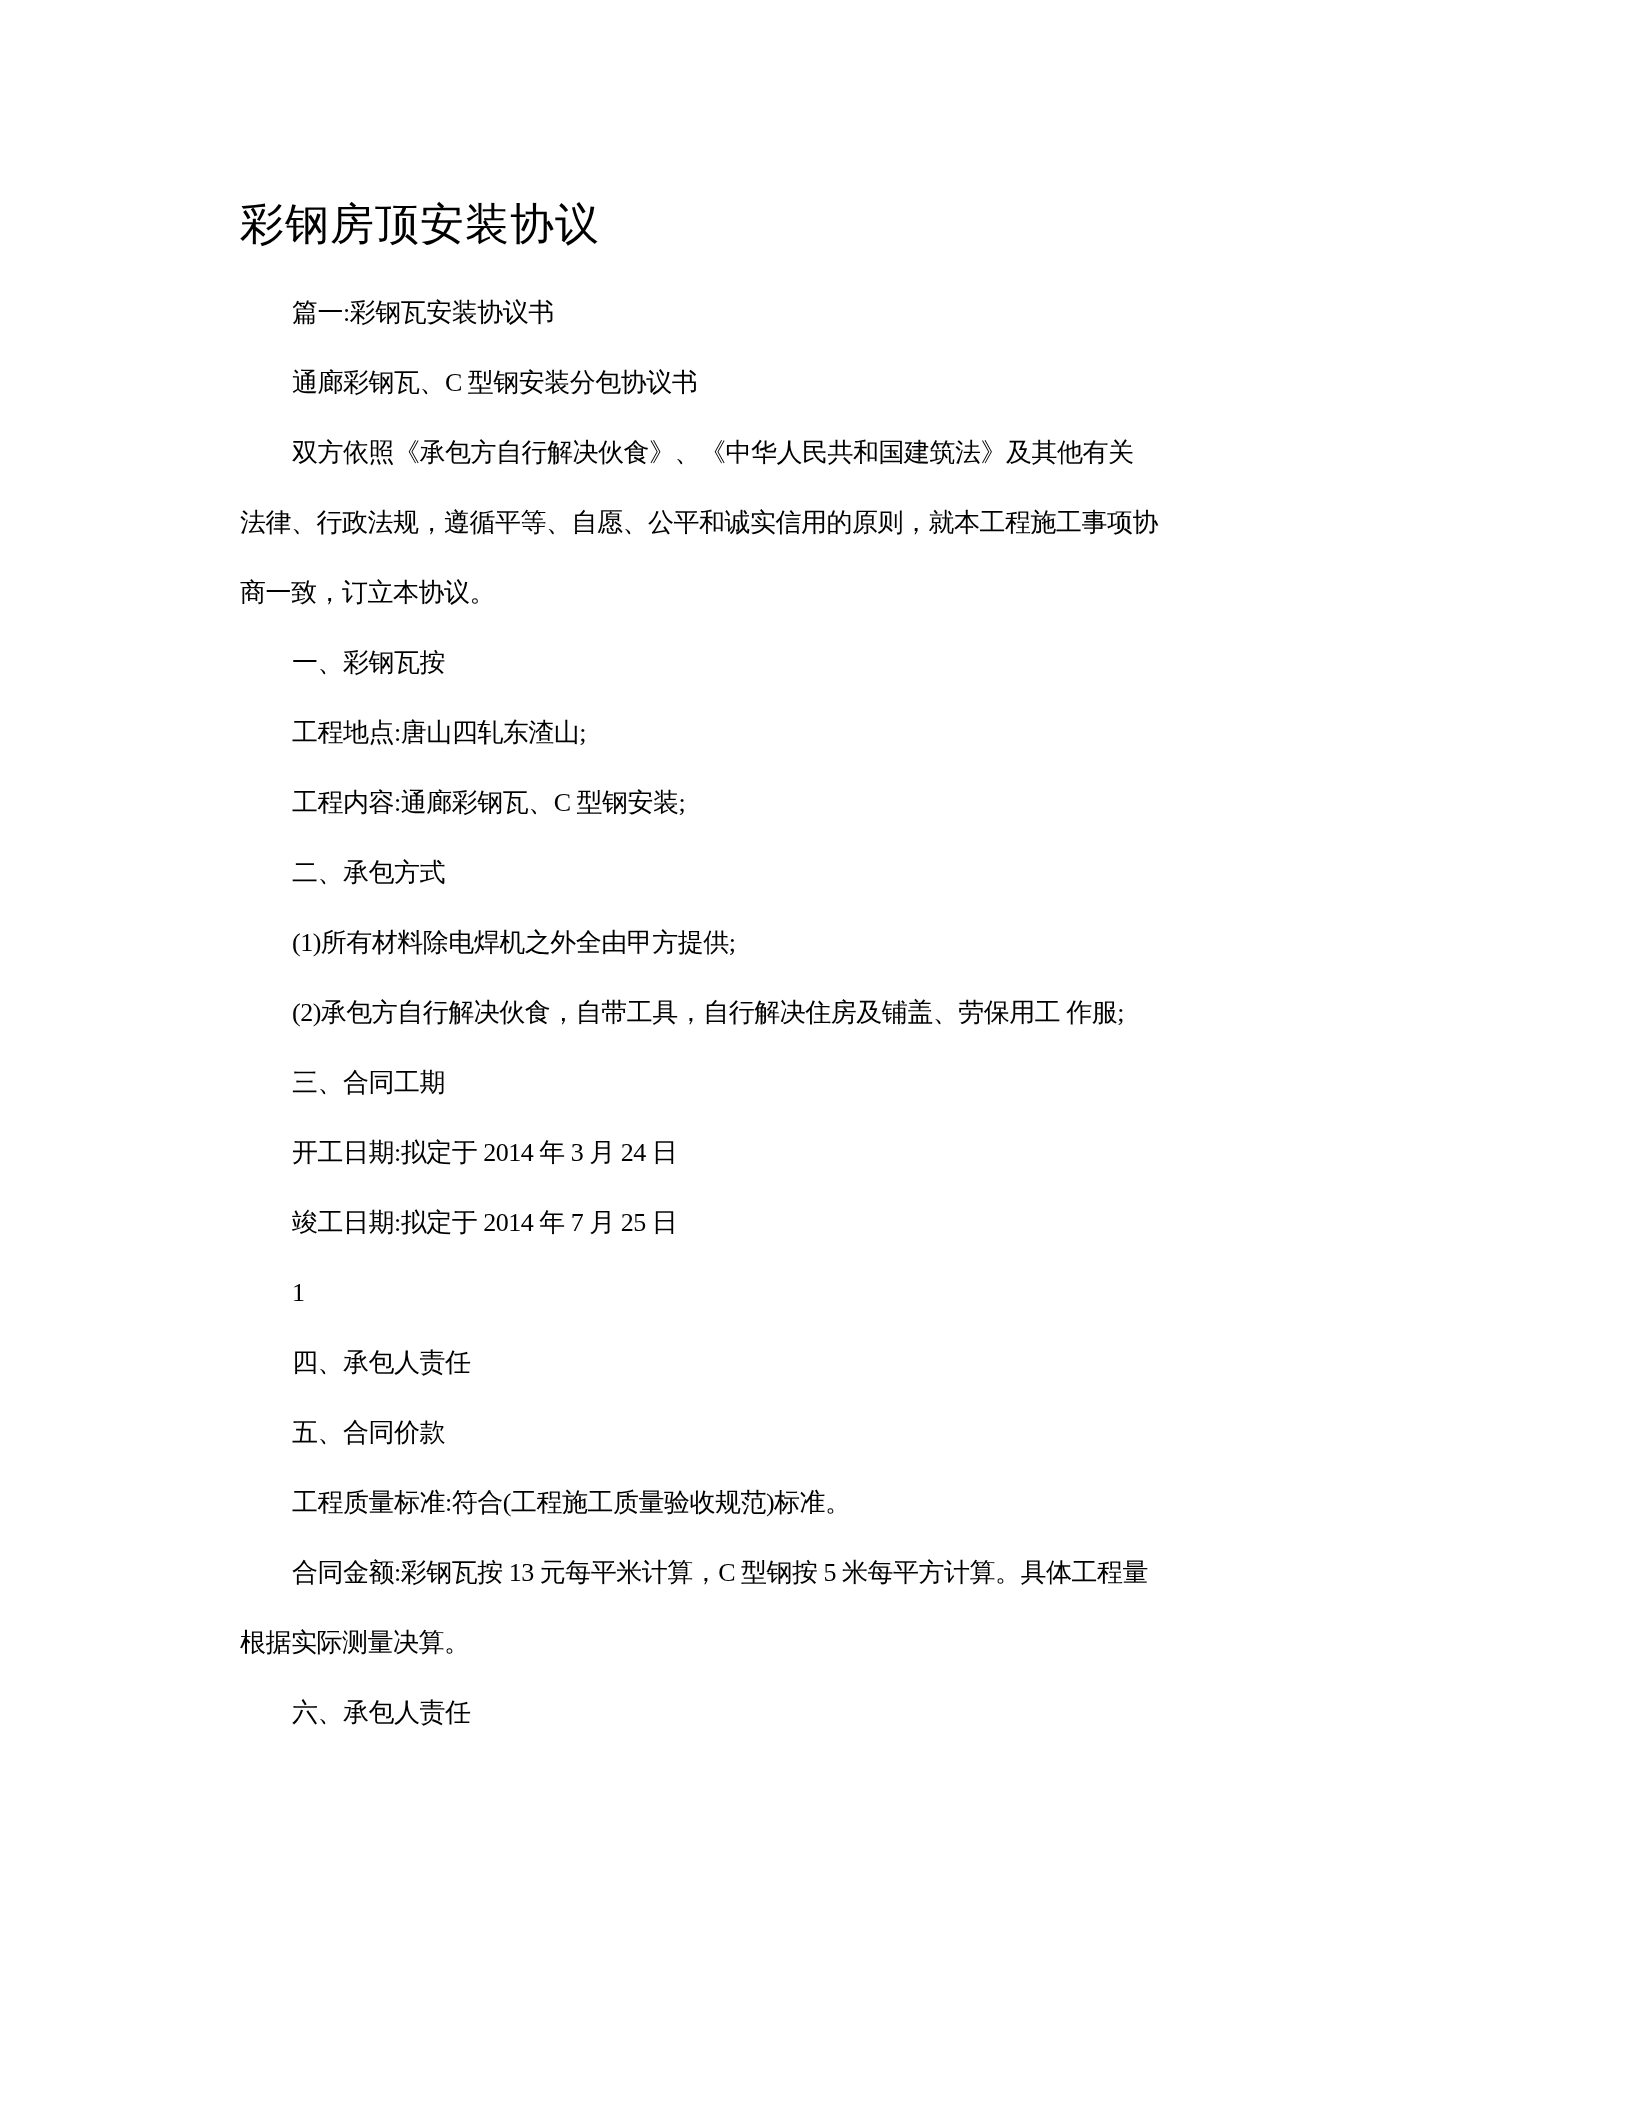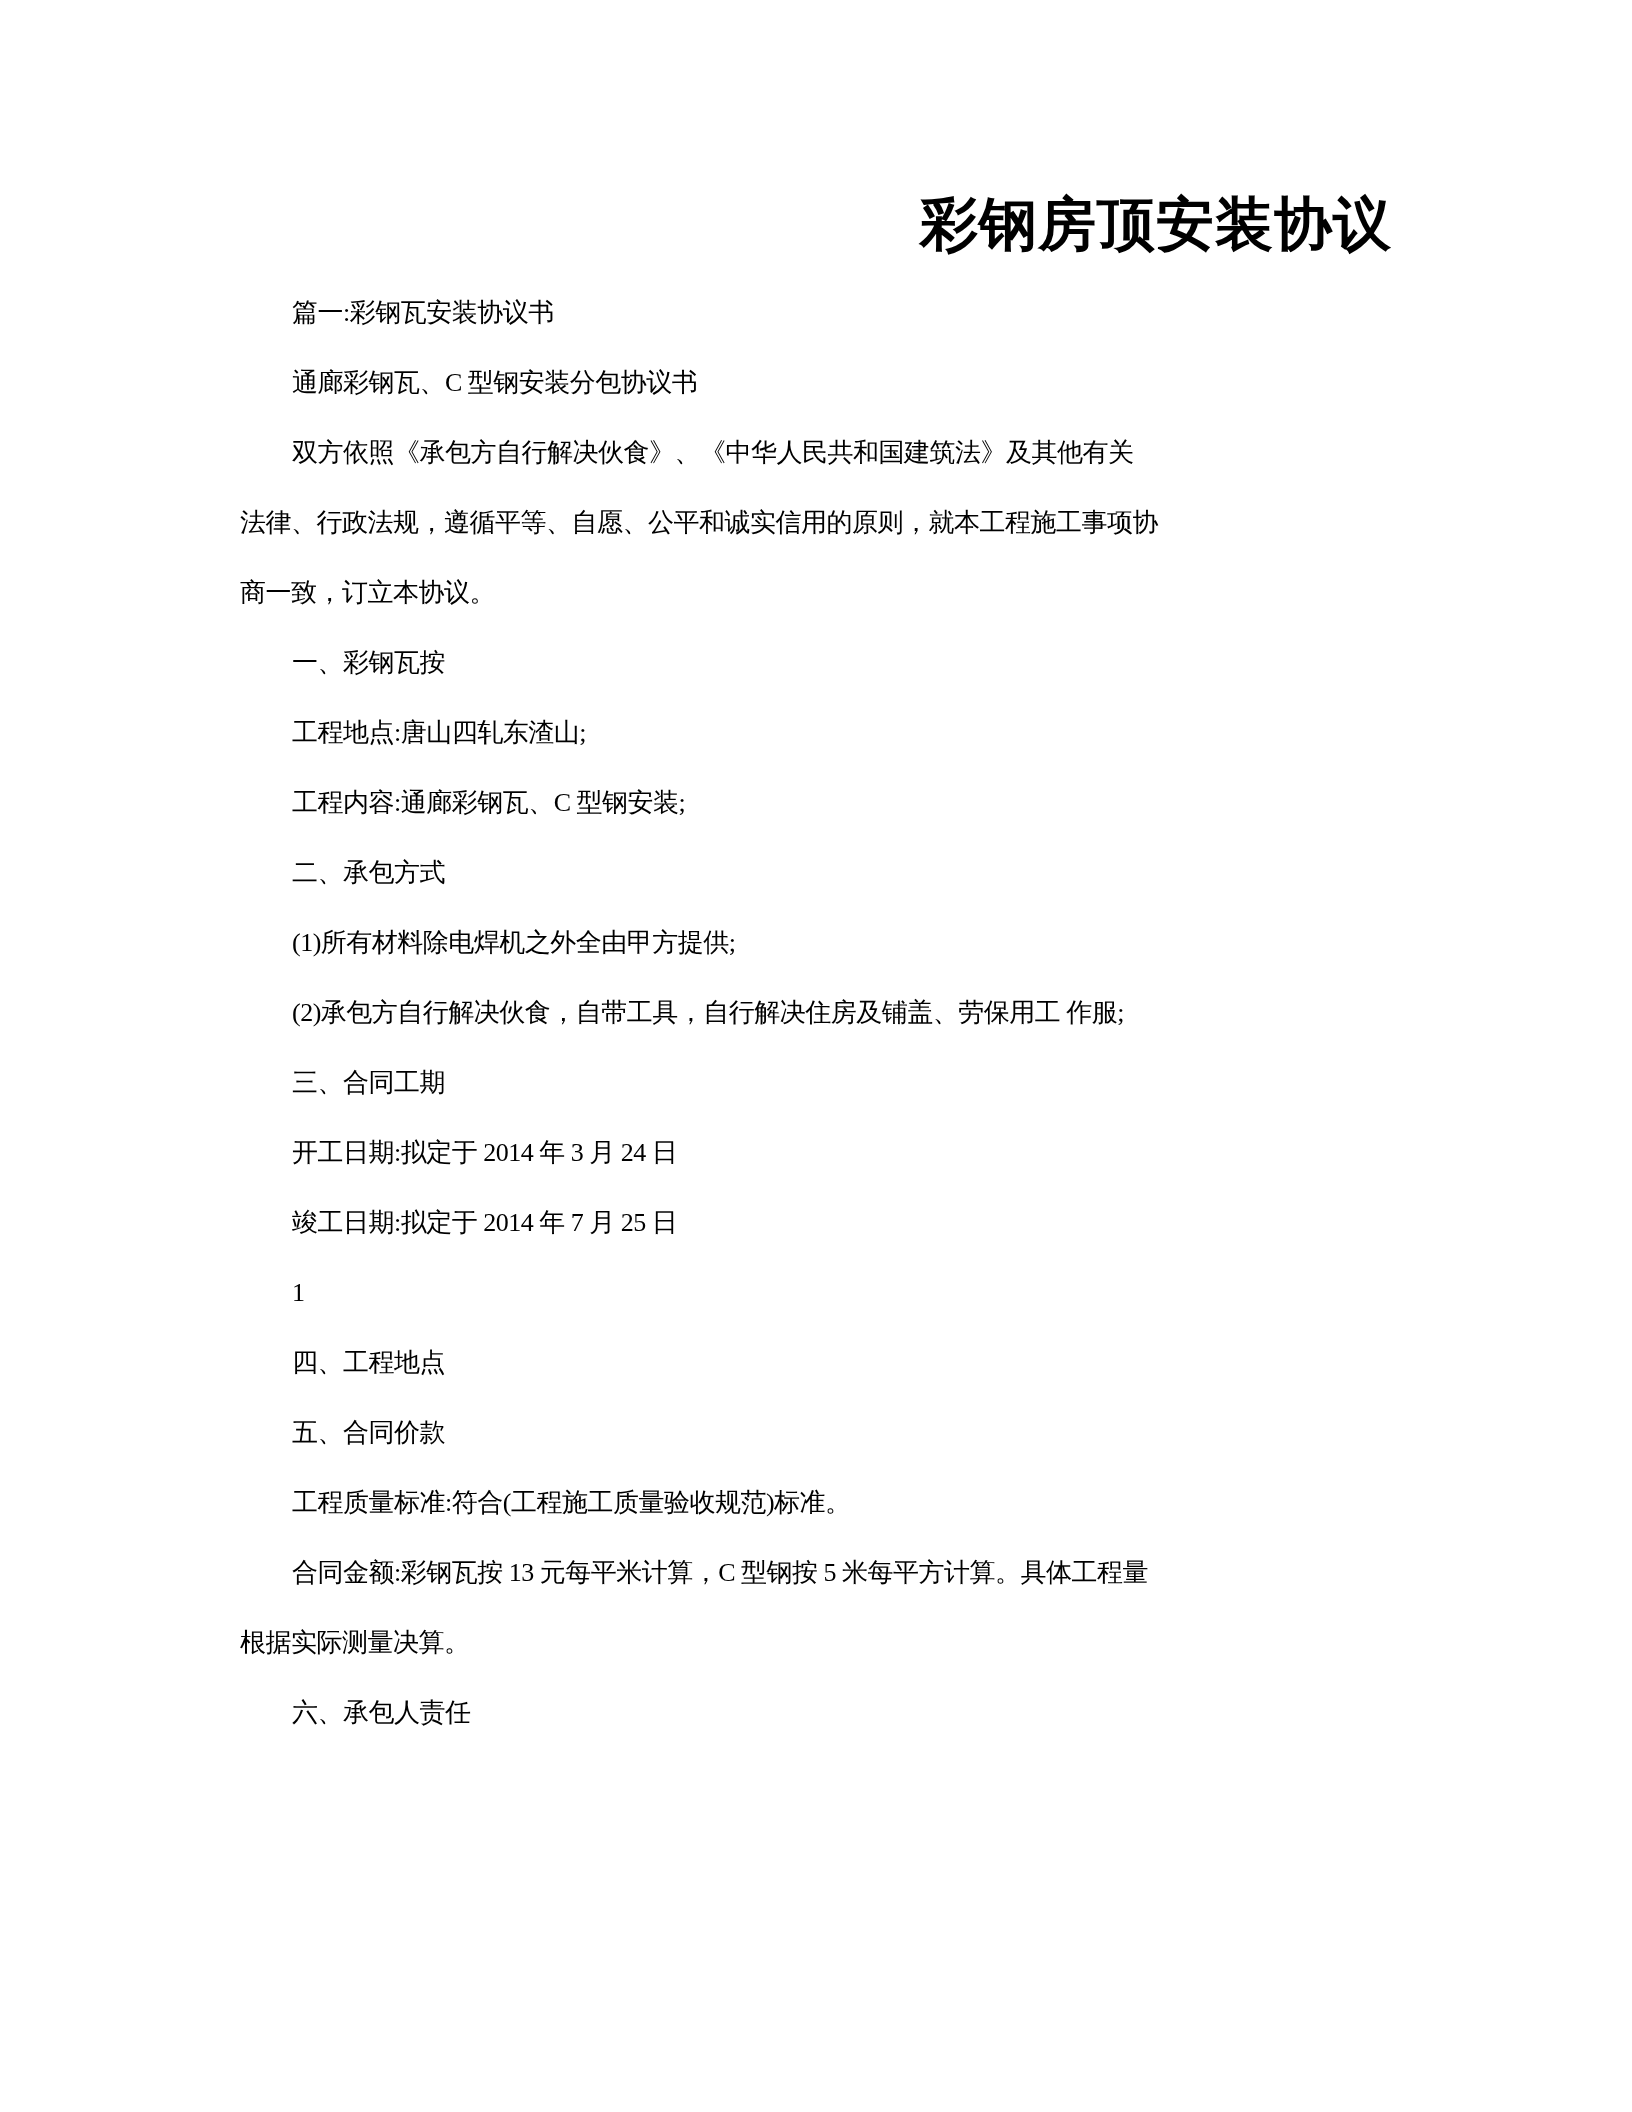"彩钢房顶安装协议" .doc-title { font-size: 58px -> 44px; font-weight: bold -> normal; text-align: right -> left }
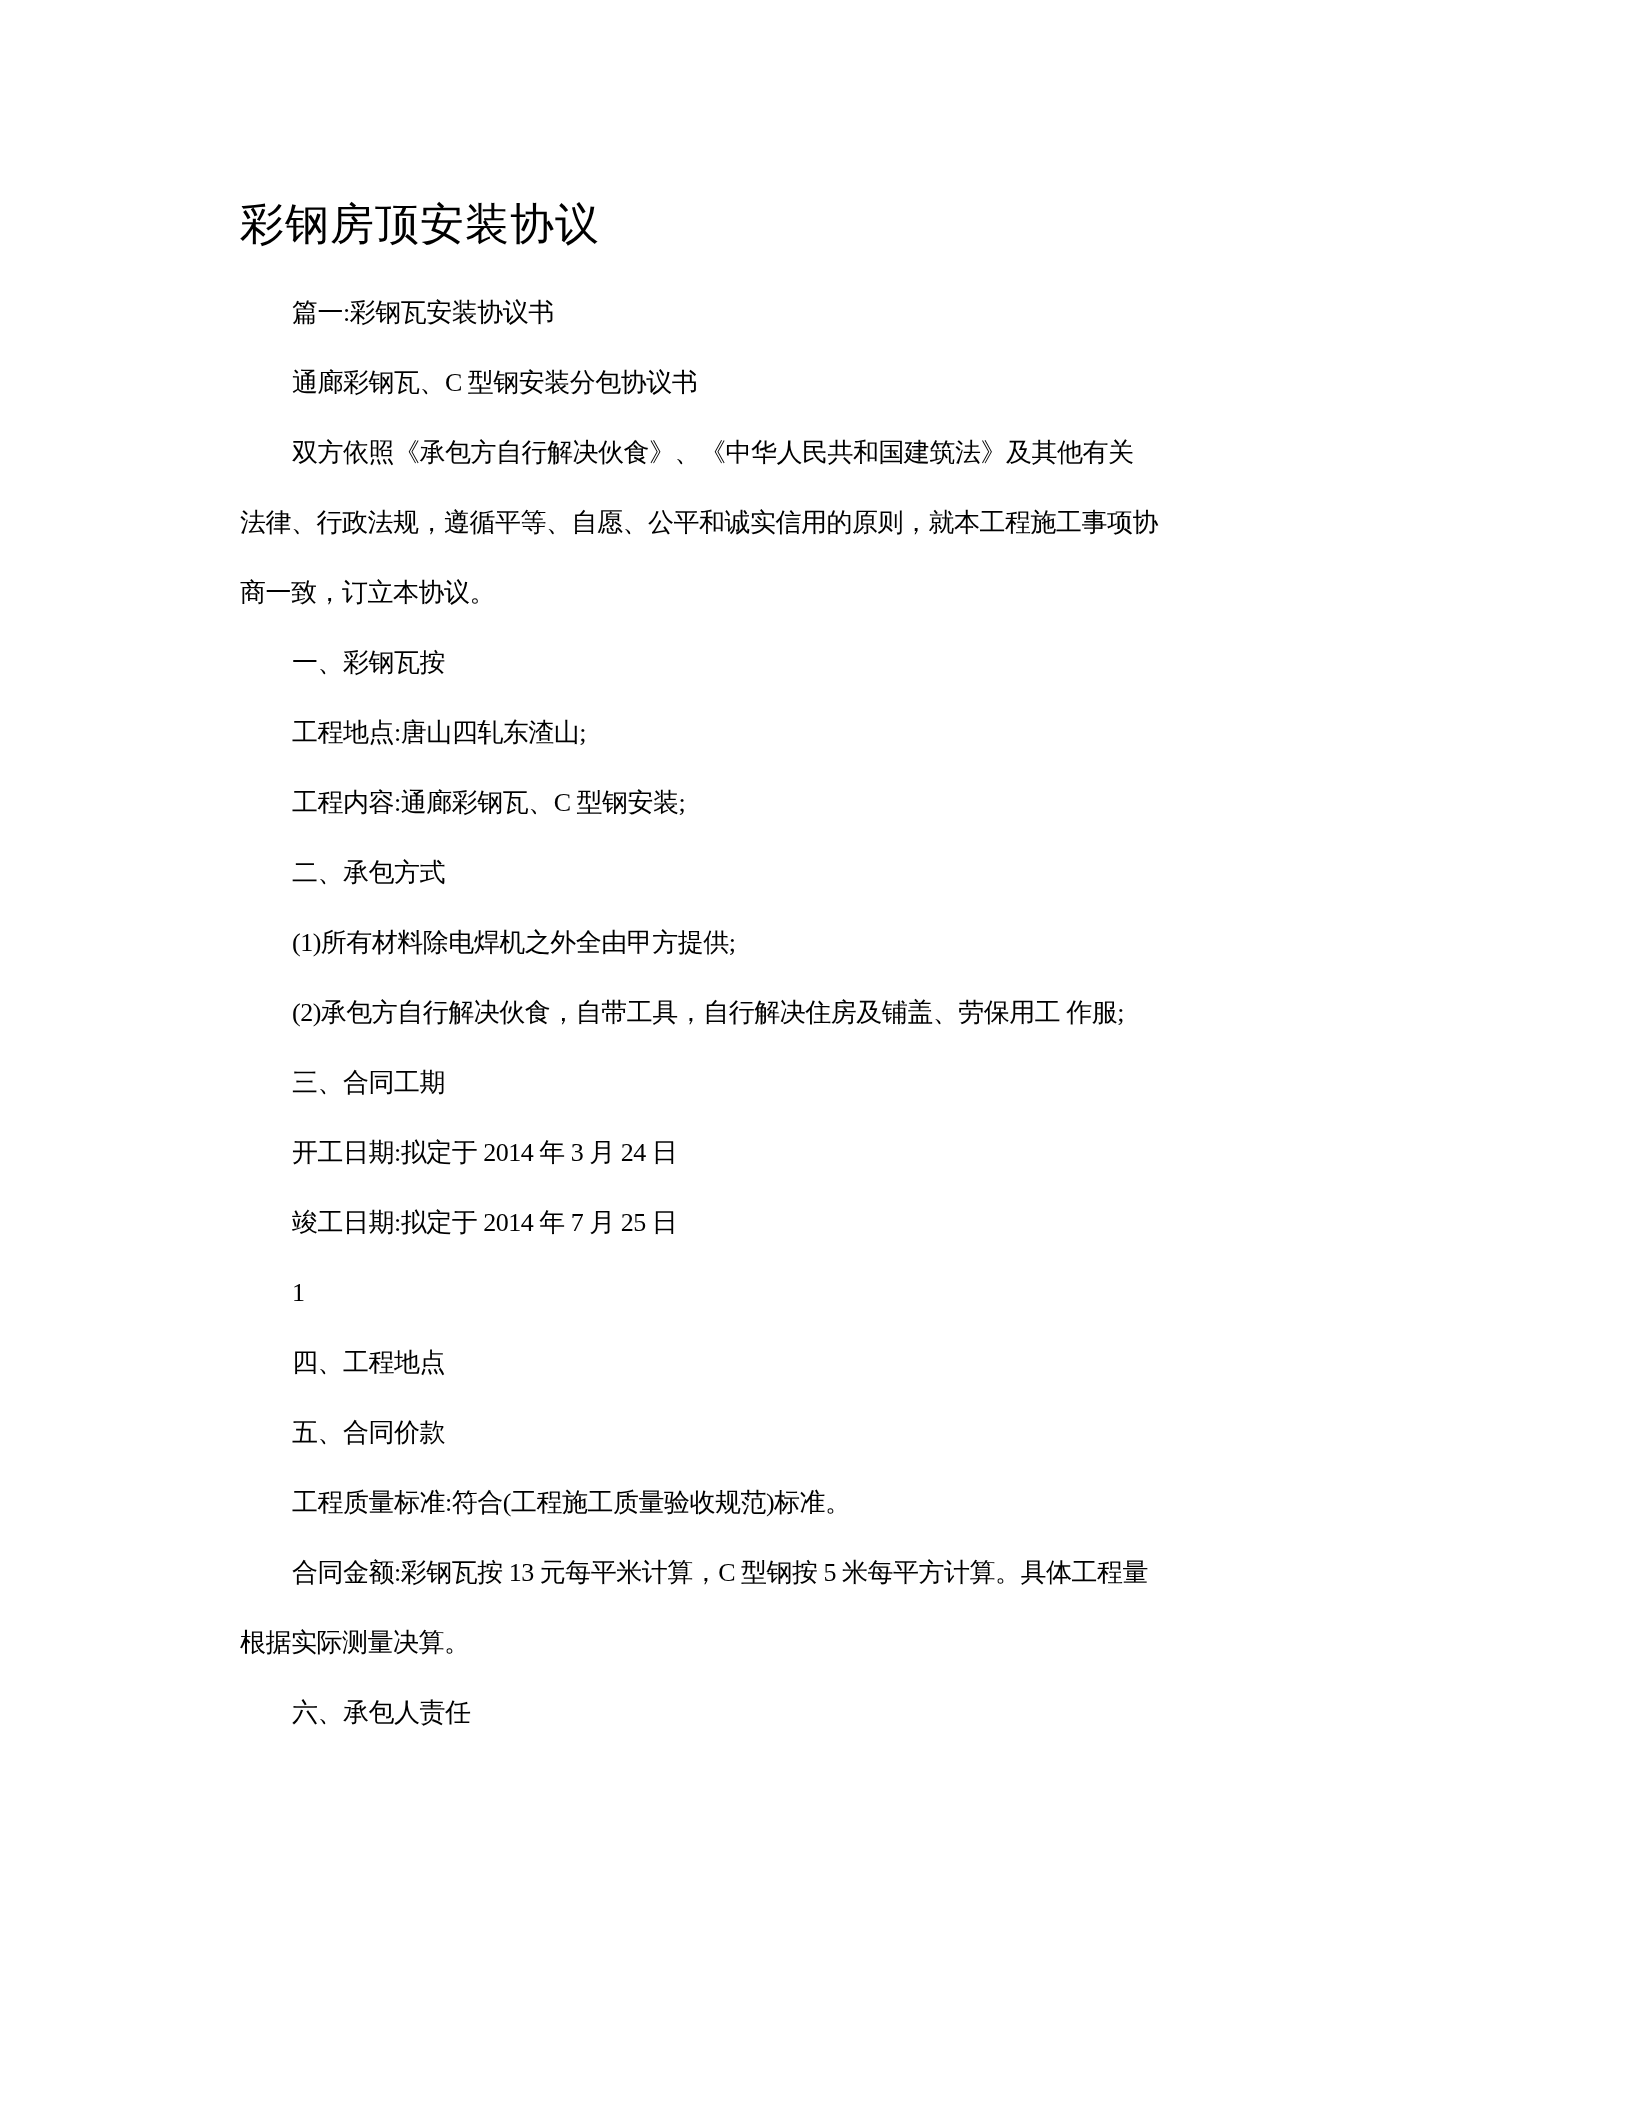"四、工程地点" p.line { text: 工程地点 -> 承包人责任 }
